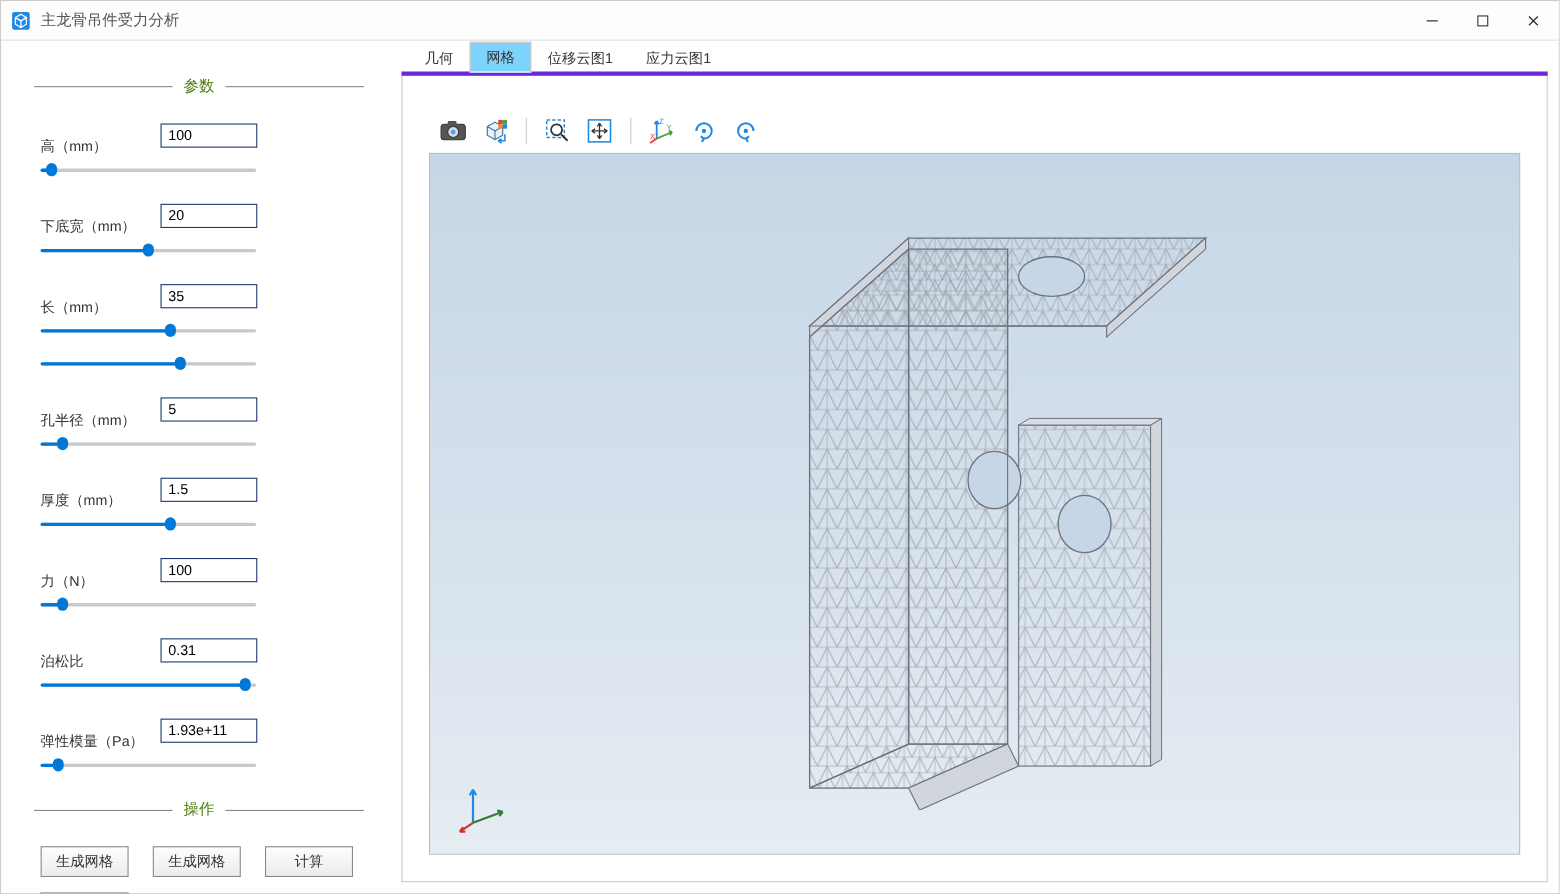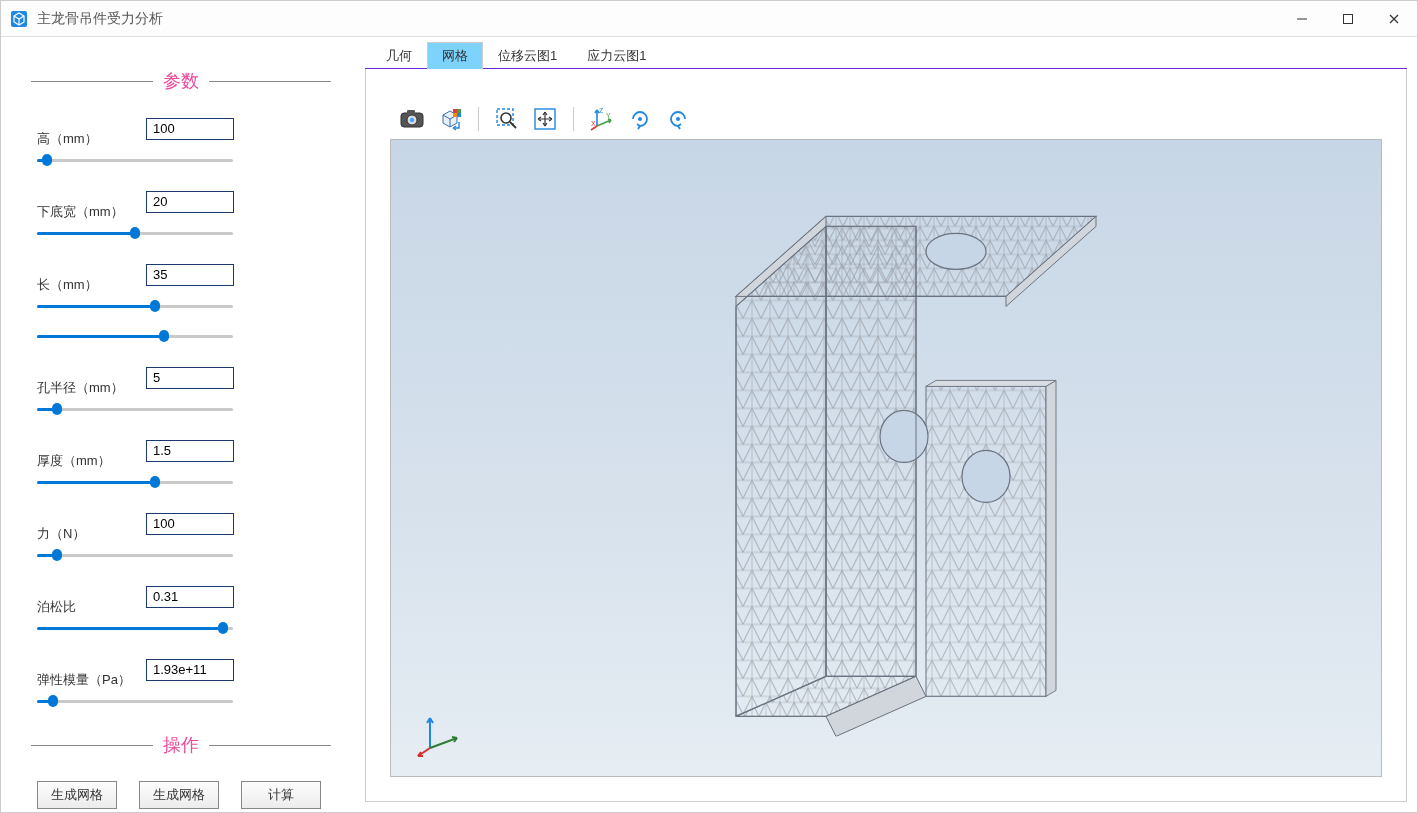"几何" .tabs { align-items: flex-start -> flex-end; border-bottom: 1px solid #6d28d9 -> 4px solid #6d28d9 }
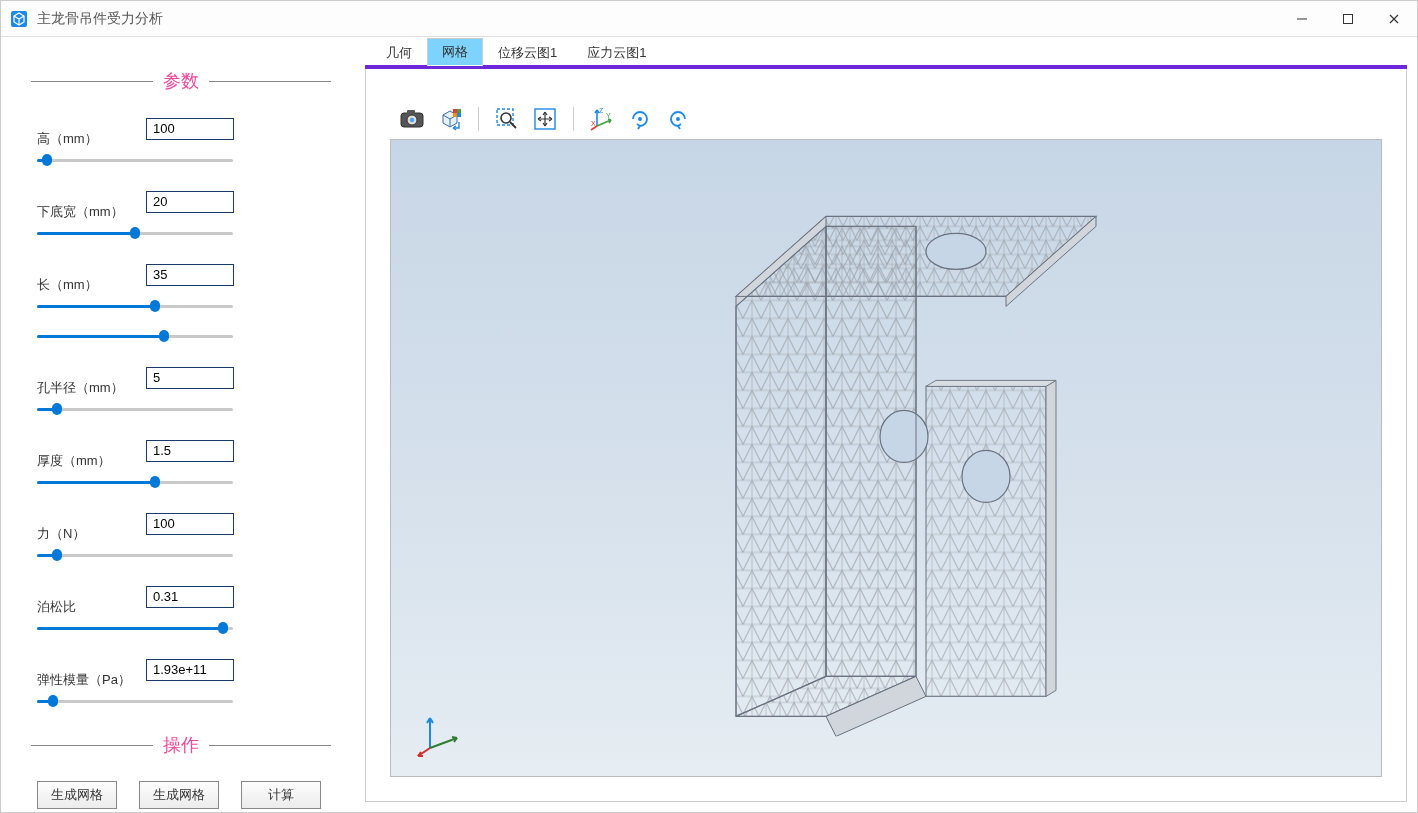"参数" .section-header .label { color: #ec4899 -> #4d7c0f; font-size: 18px -> 14px }
